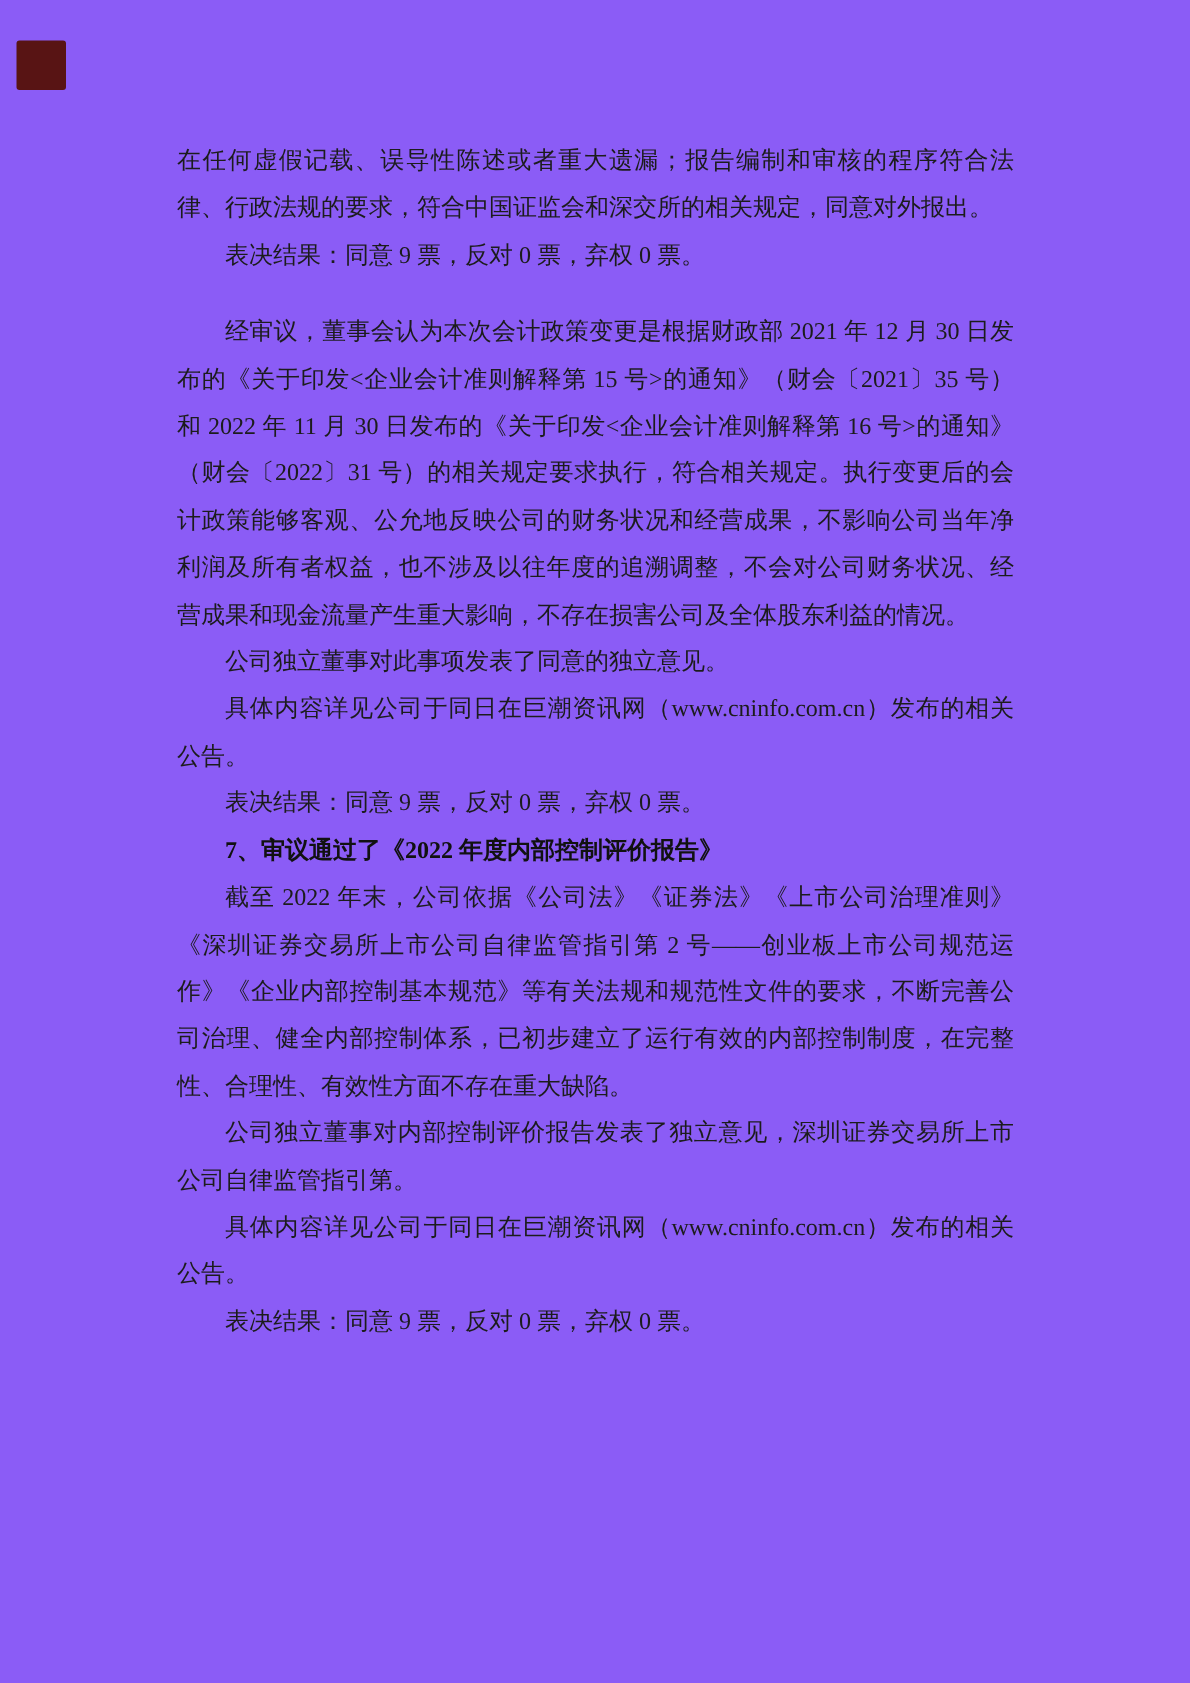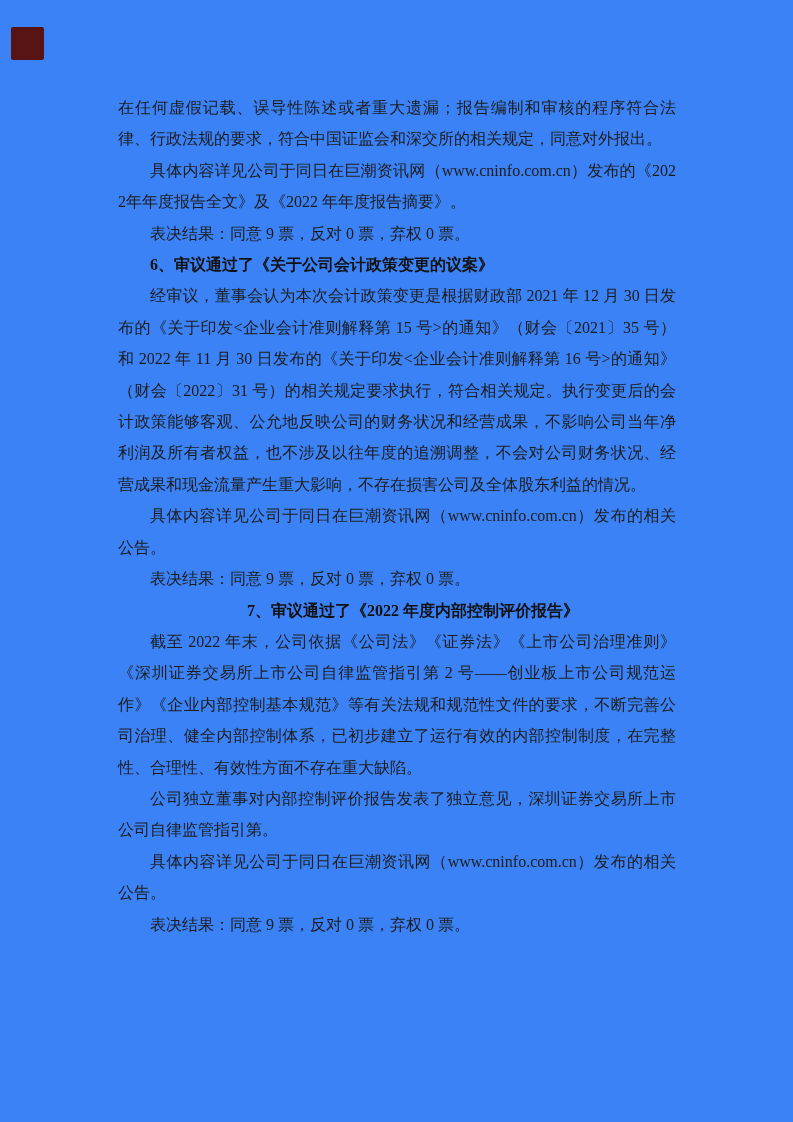"在任何虚假记载、误导性陈述或者重大遗漏；报告编制和审核的程序符合法律、行政法规的" div.page { background: #3b82f6 -> #8b5cf6 }
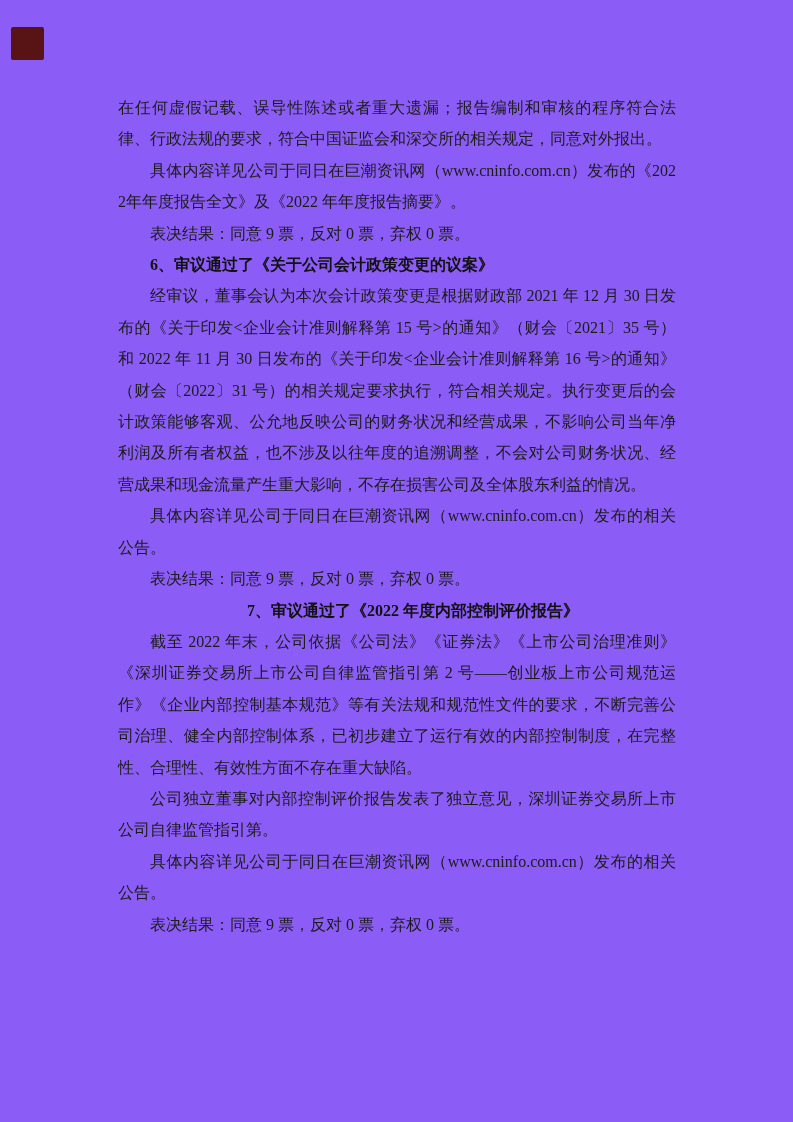"具体内容详见公司于同日在巨潮资讯网（www.cninfo.com.cn）发布的《" p.para { html: <p>具体内容详见公司于同日在巨潮资讯网（www.cninfo.com.cn）发布的《2022年年度报告全文》及《2022 年年度报告摘要》。</p> -> none }
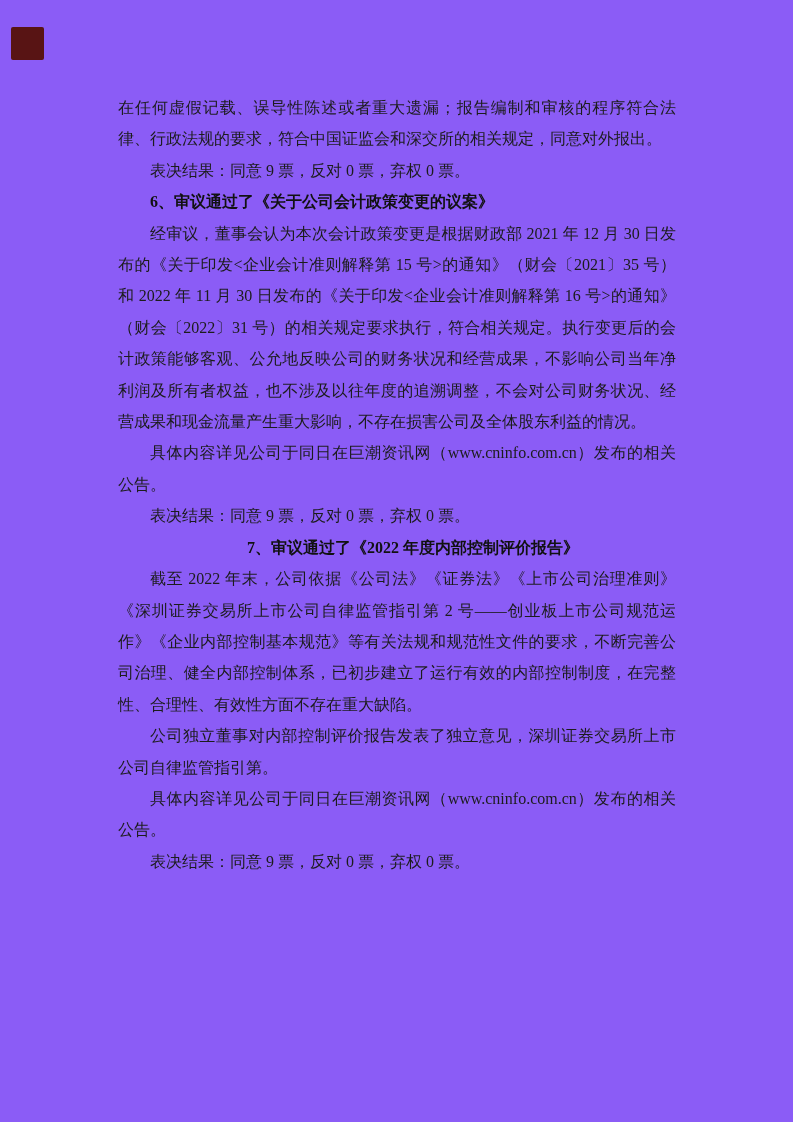"6、审议通过了《关于公司会计政策变更的议案》" p.para { html: <p>6、审议通过了《关于公司会计政策变更的议案》</p> -> none }
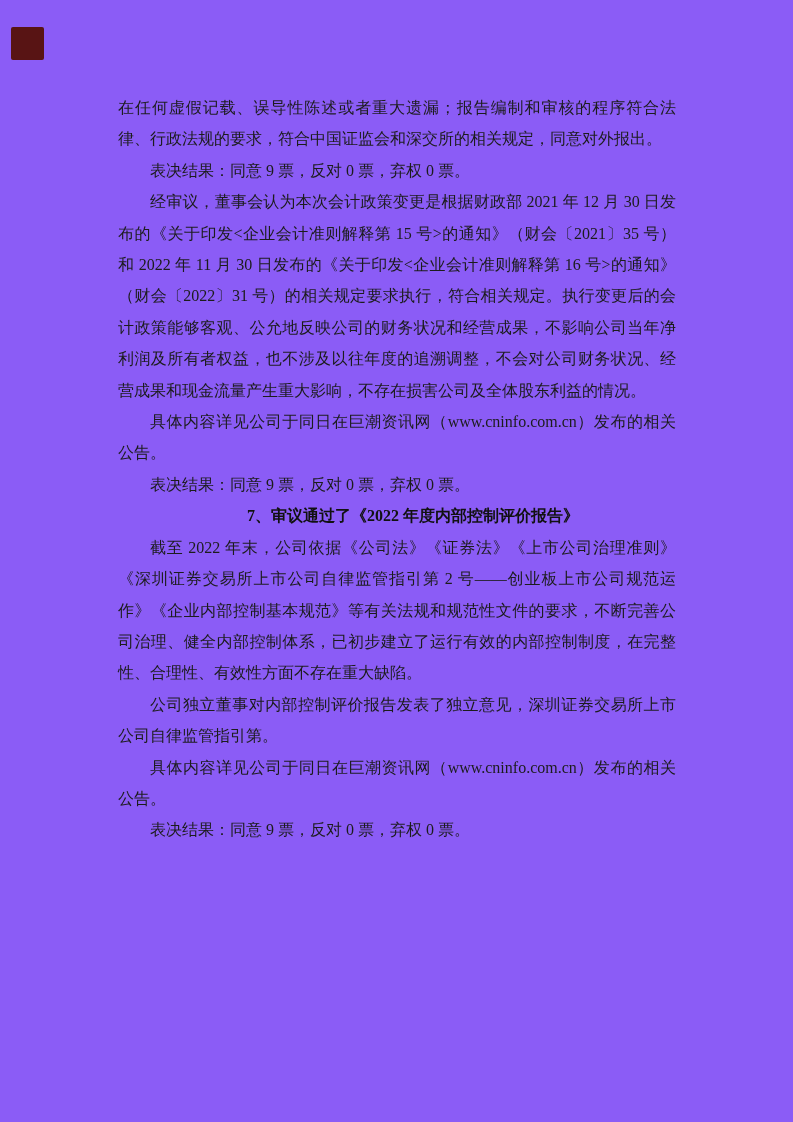"经审议，董事会认为本次会计政策变更是根据财政部 2021 年 12 月" p.para { margin-top: none -> 20px }
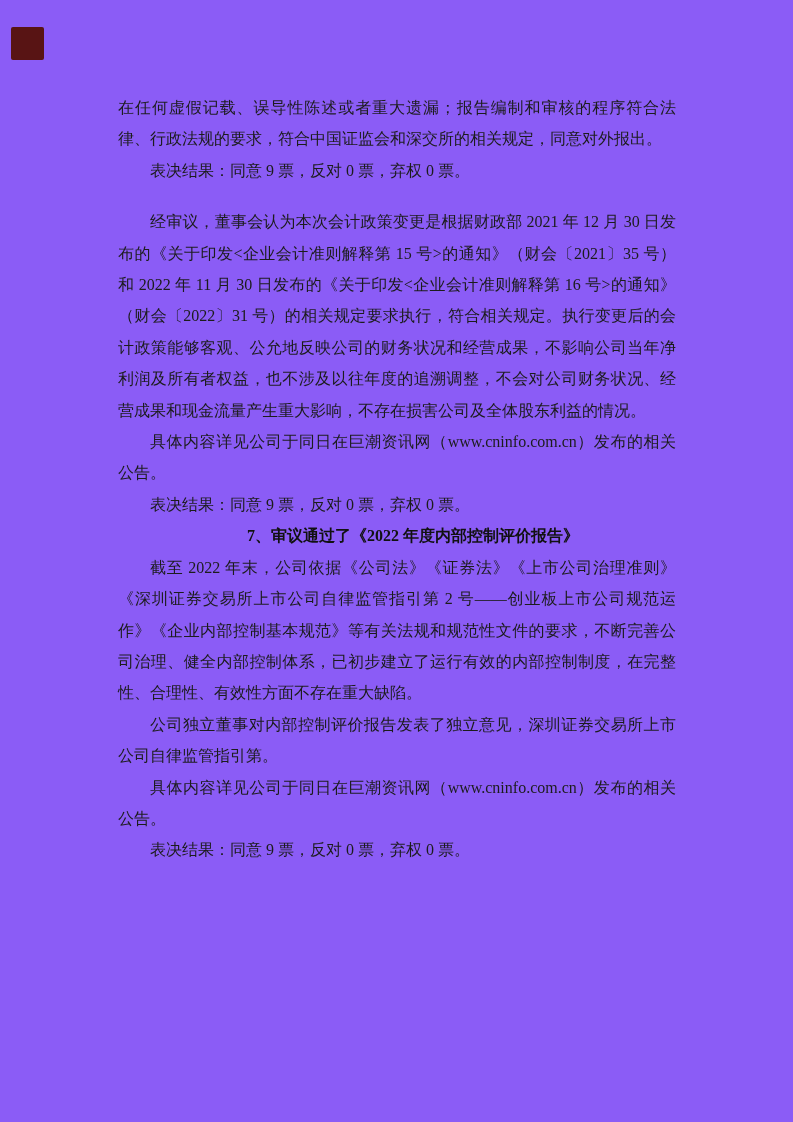"公司独立董事对此事项发表了同意的独立意见。" p.para { html: none -> <p>公司独立董事对此事项发表了同意的独立意见。</p> }
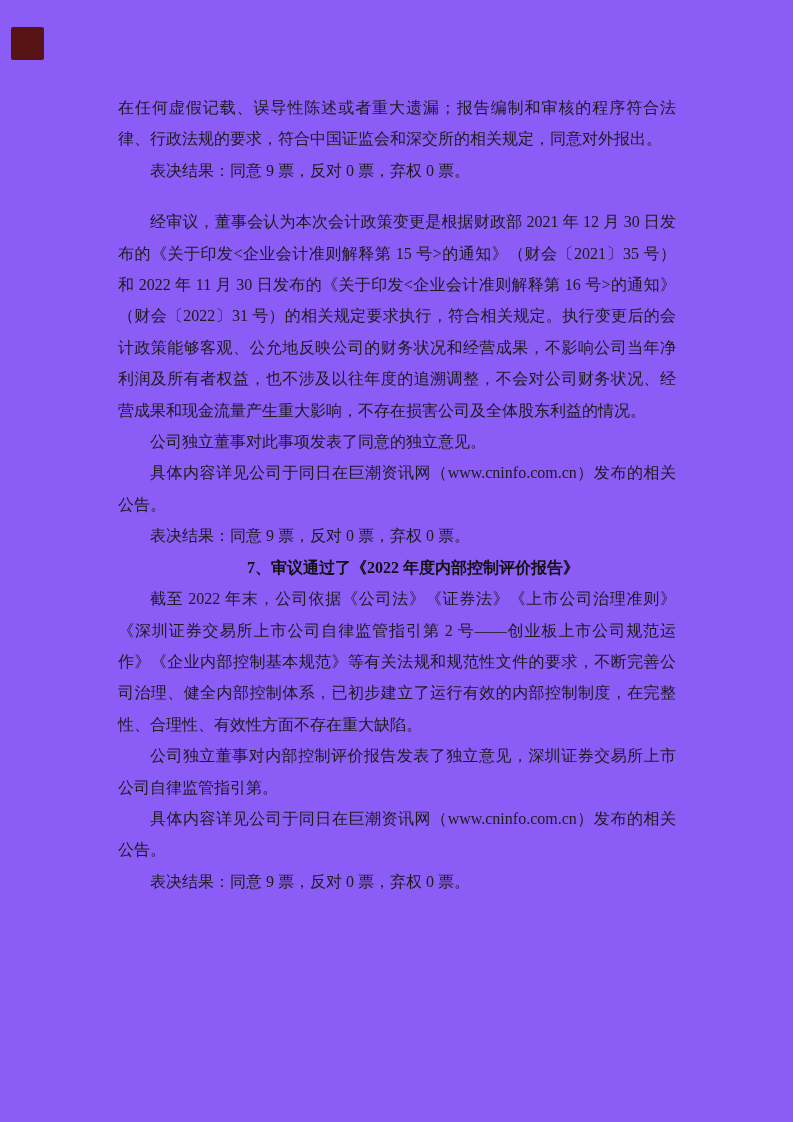"7、审议通过了《2022 年度内部控制评价报告》" p.para { text-align: center -> none }
